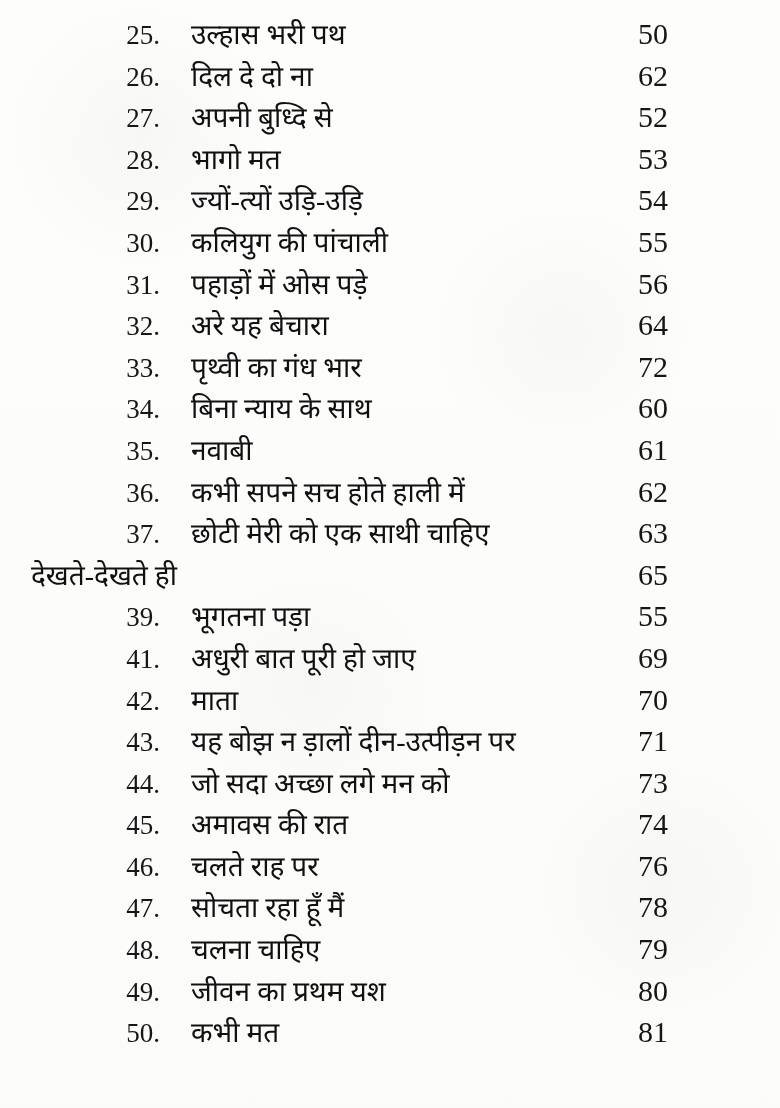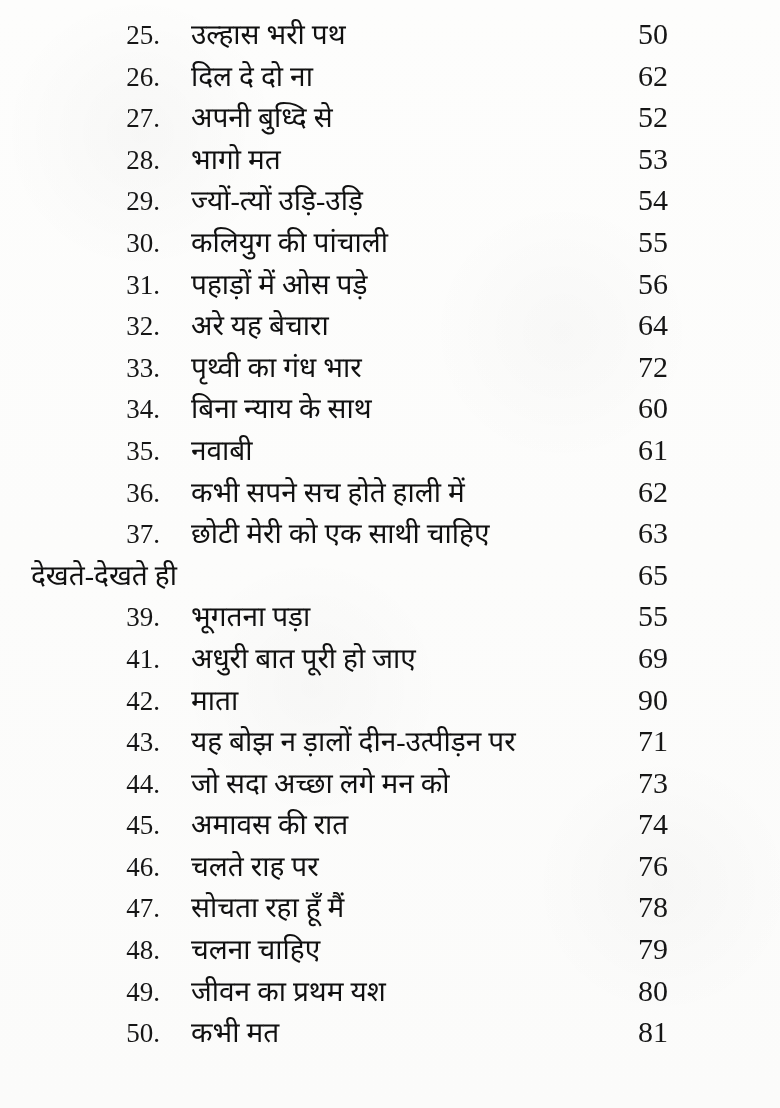"90" span.pg { text: 90 -> 70 }
